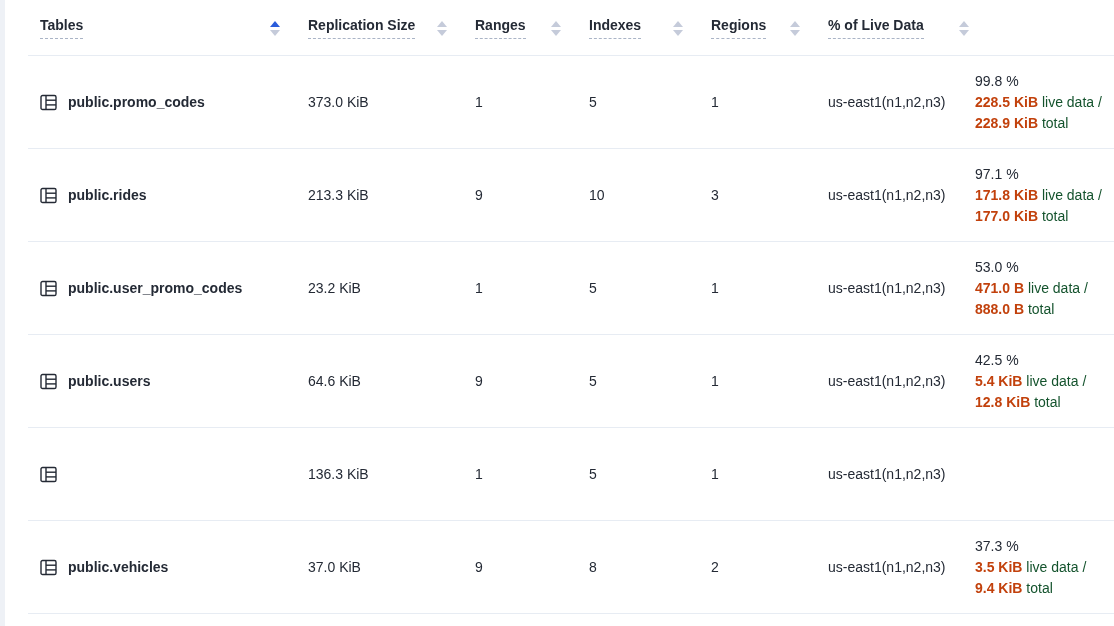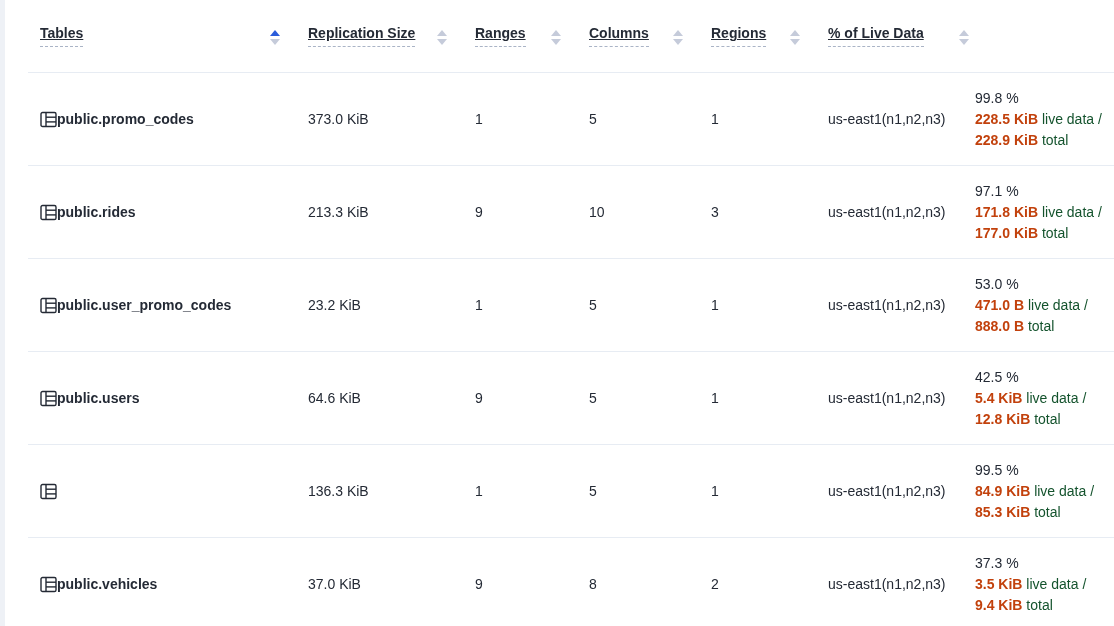"Tables" .thead { height: 73px -> 56px; text-decoration: underline -> none }
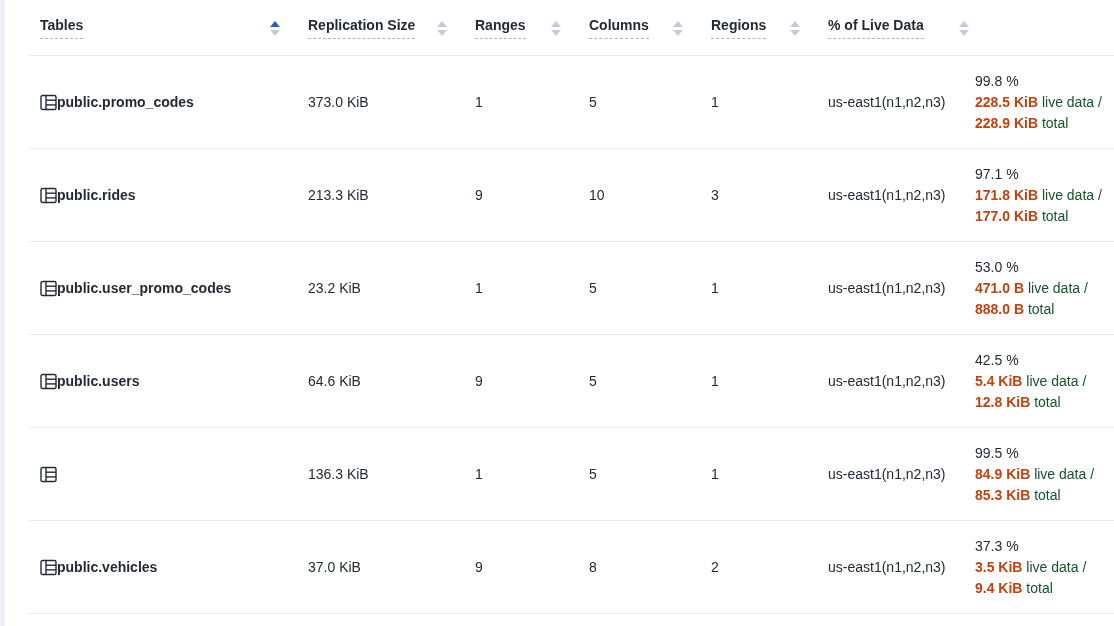"Columns" span.th-label { text: Columns -> Indexes }
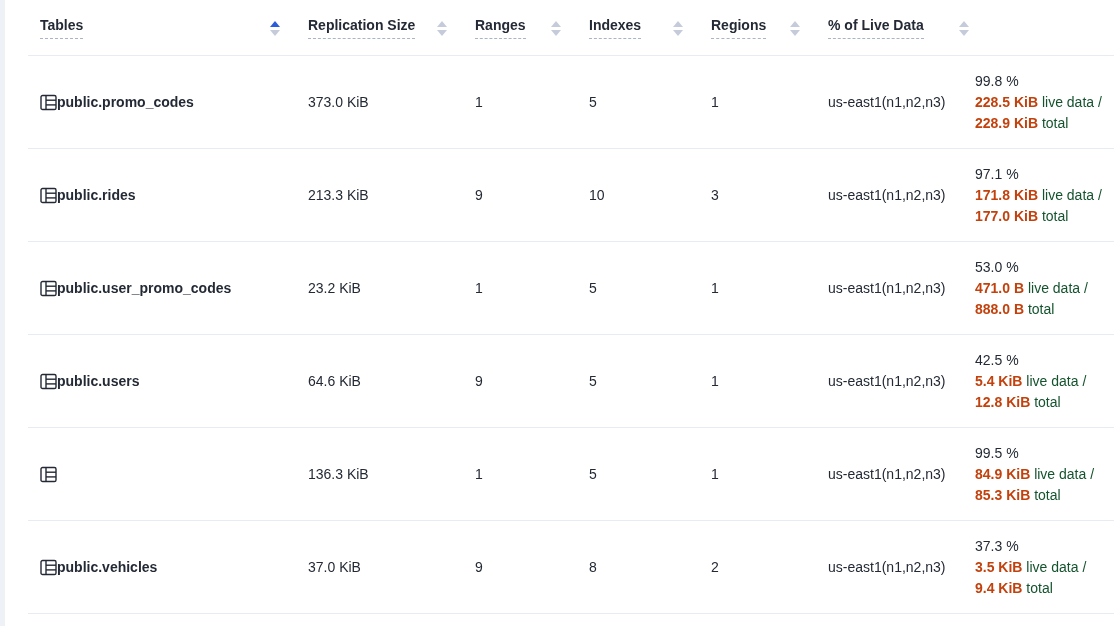"public.promo_codes" .td.name-cell { gap: none -> 11px }
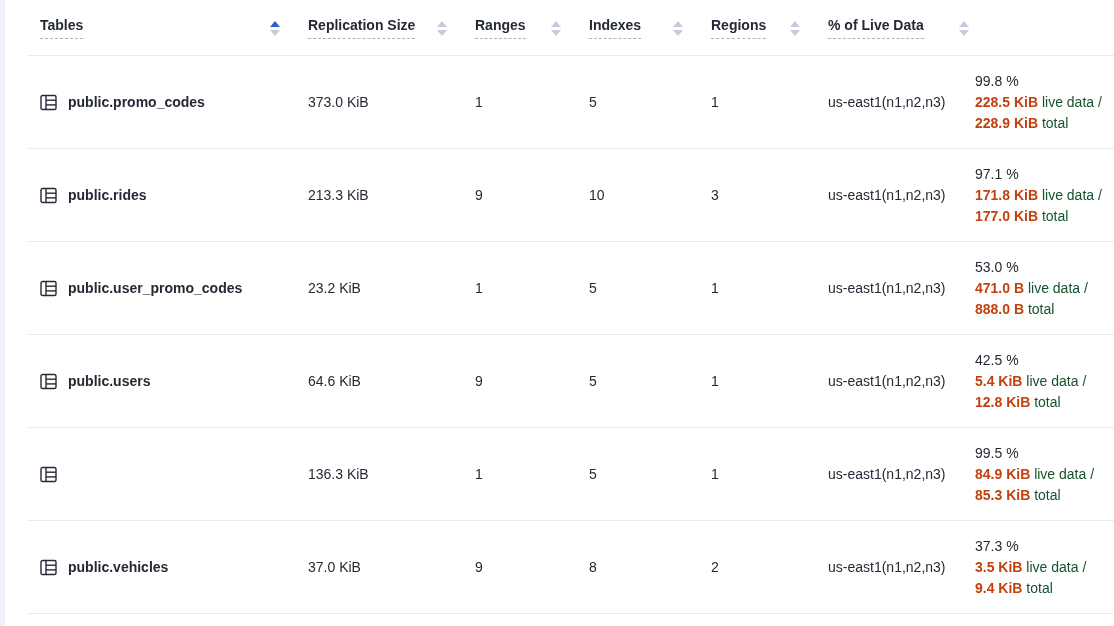"99.5 %" div.td { html: <div> <span>99.5 %</span> <span><span>84.9 KiB</span><span> live data /</span></span> <span><span>85.3 KiB</span><span> total</span></span> </div> -> none }
